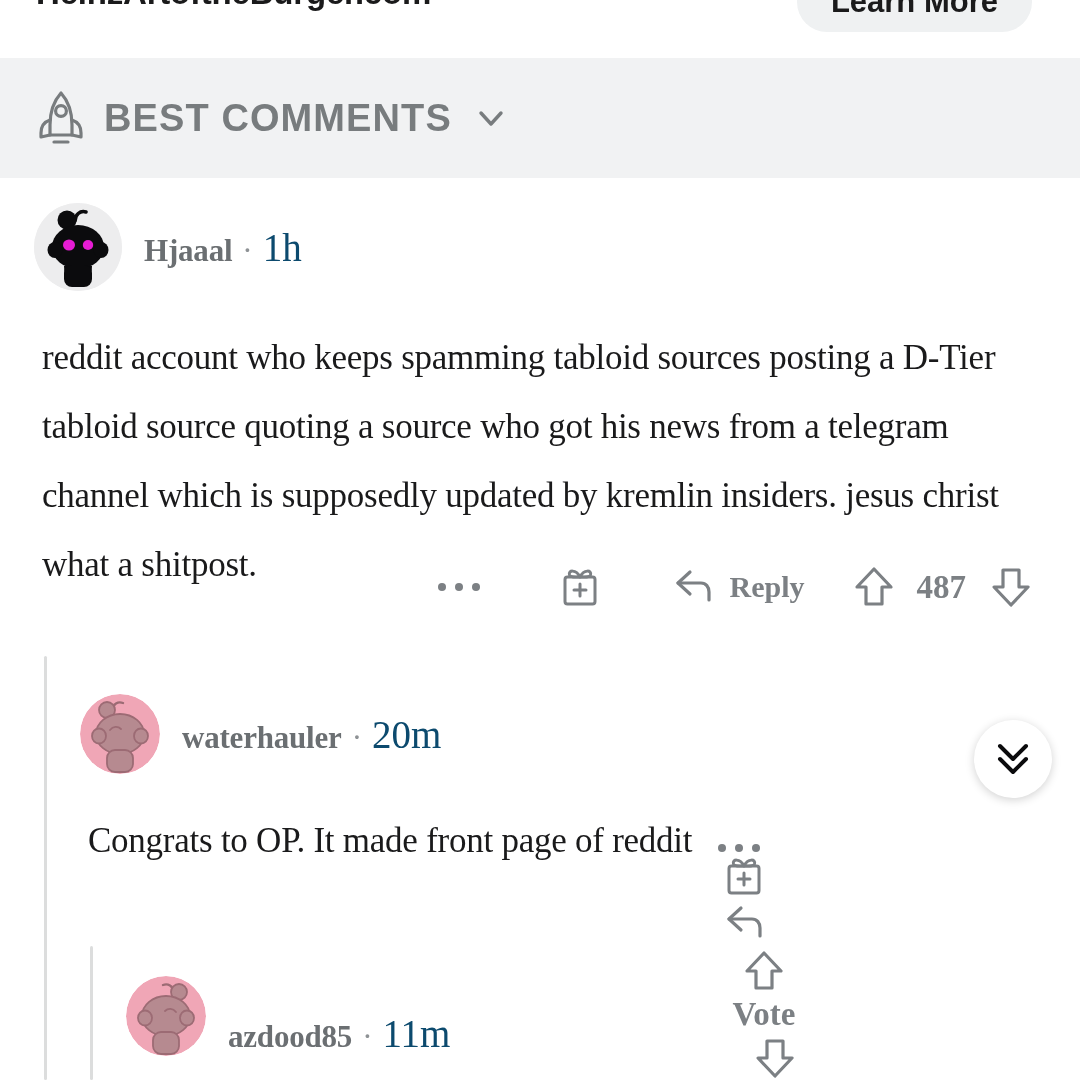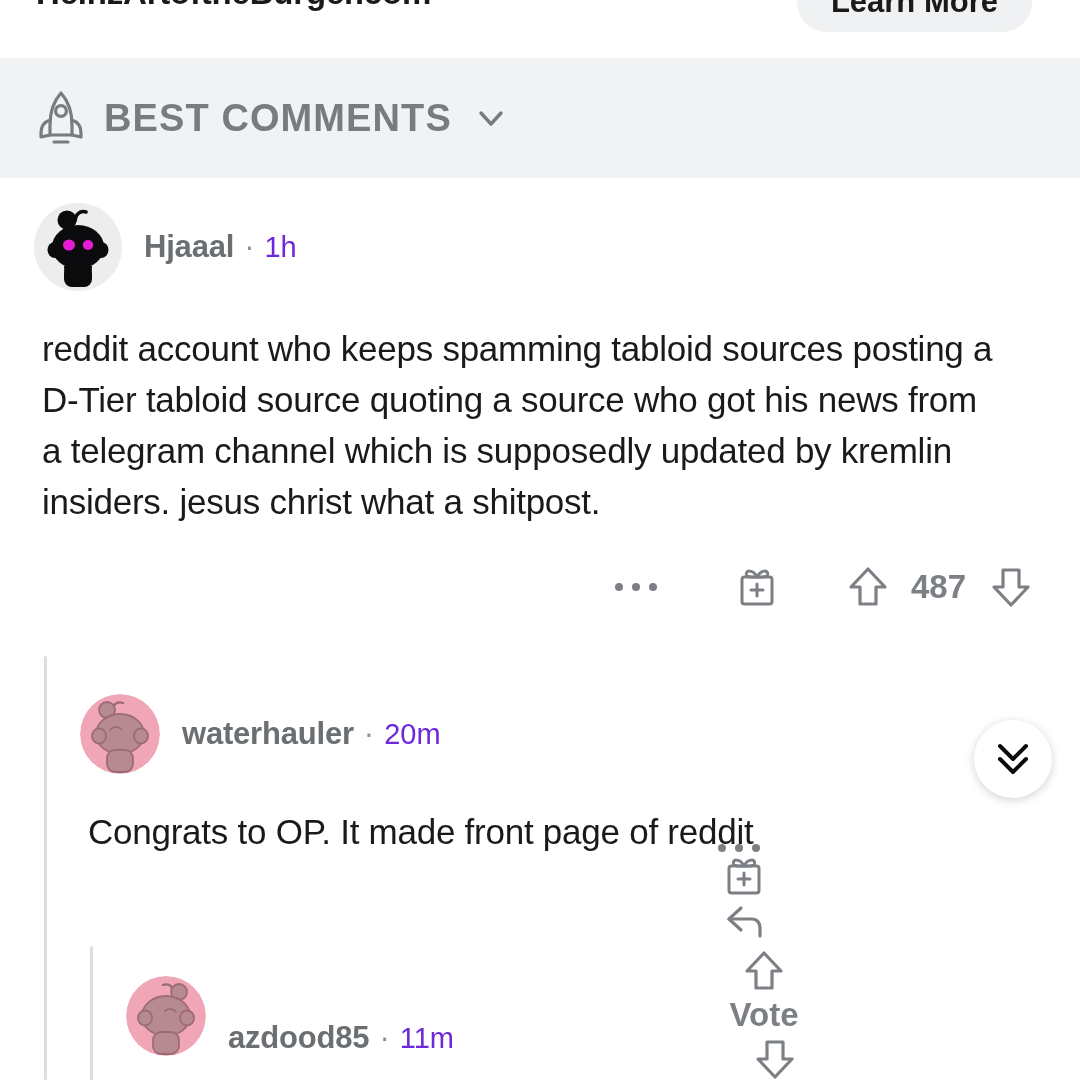"Hjaaal" .feed { font-family: none -> Liberation Serif, serif }
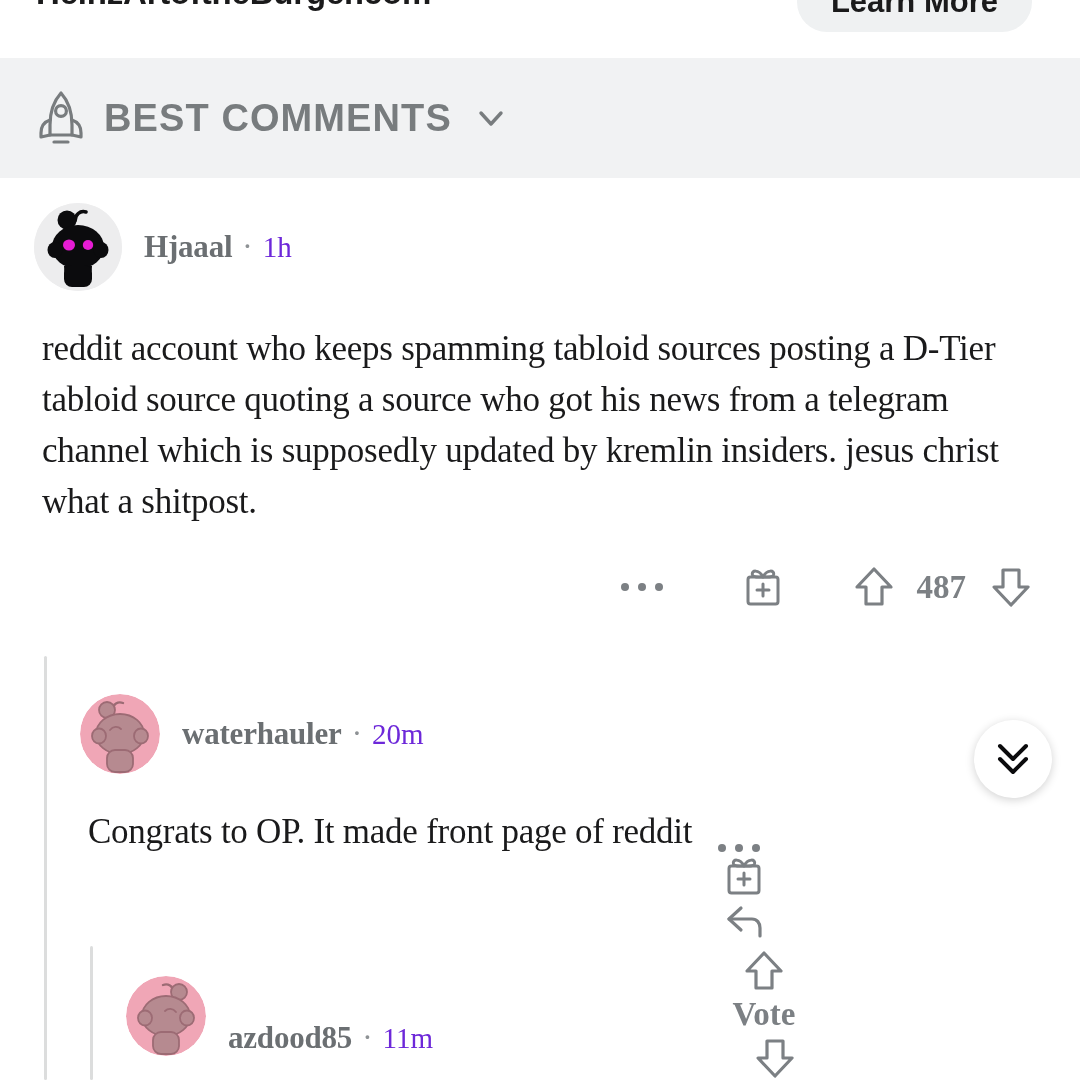"1h" .tstamp { color: #6d28d9 -> #0c4a6e; font-size: 29px -> 39px }
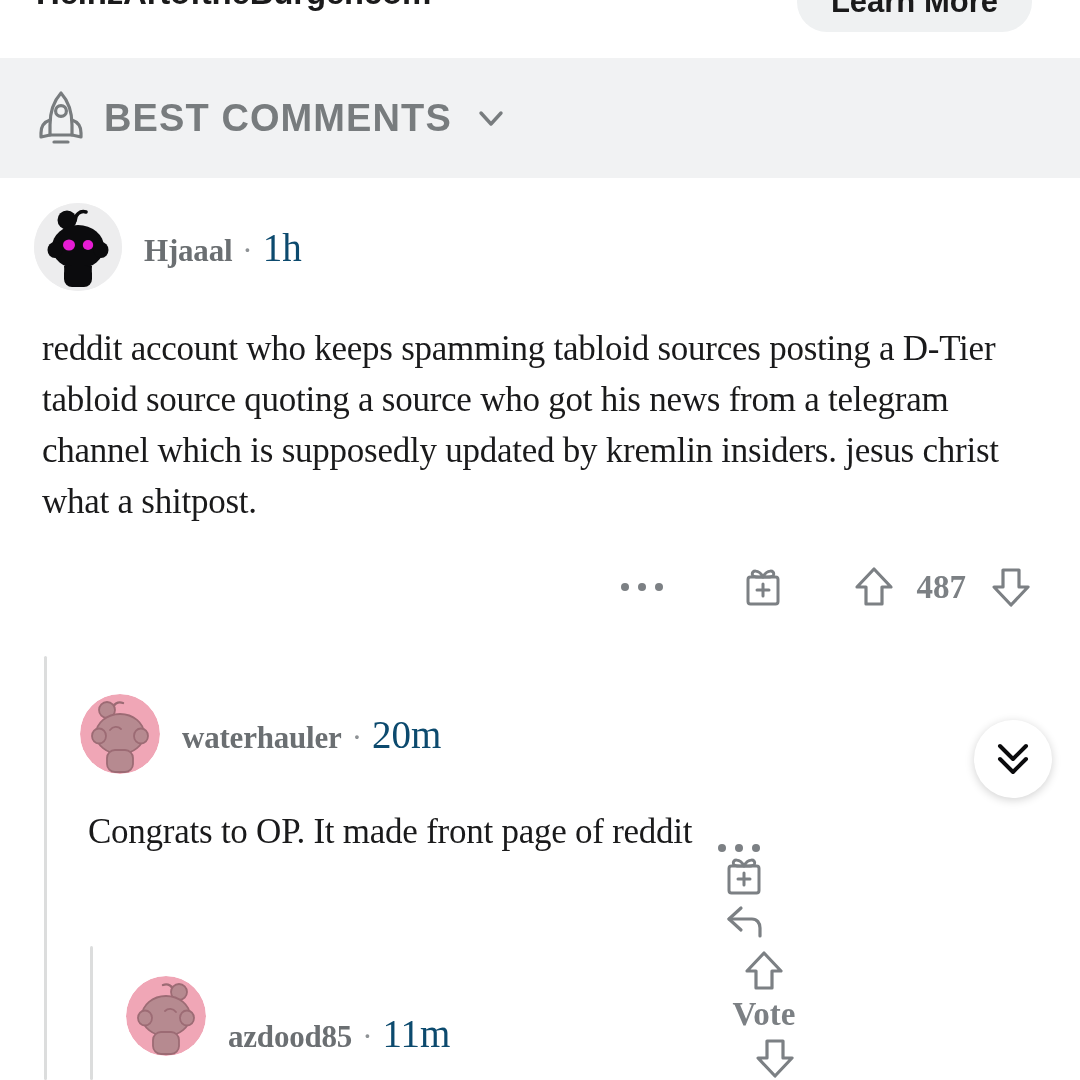"reddit account who keeps spamming" .c-body { line-height: 51px -> 69px }
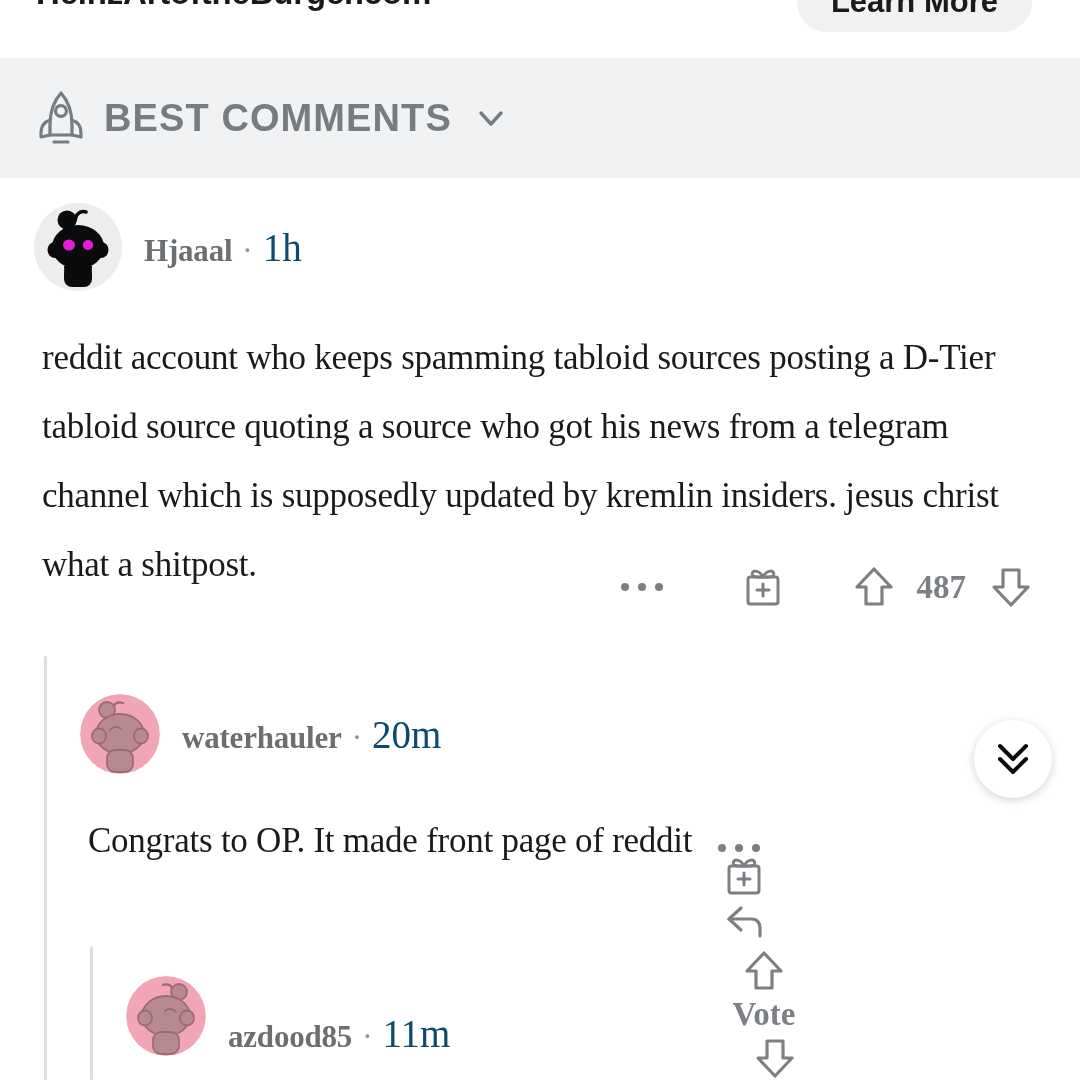"Reply" span.act { html: none -> <span> <svg> <path></path> <path></path> </svg> <span>Reply</span> </span> }
